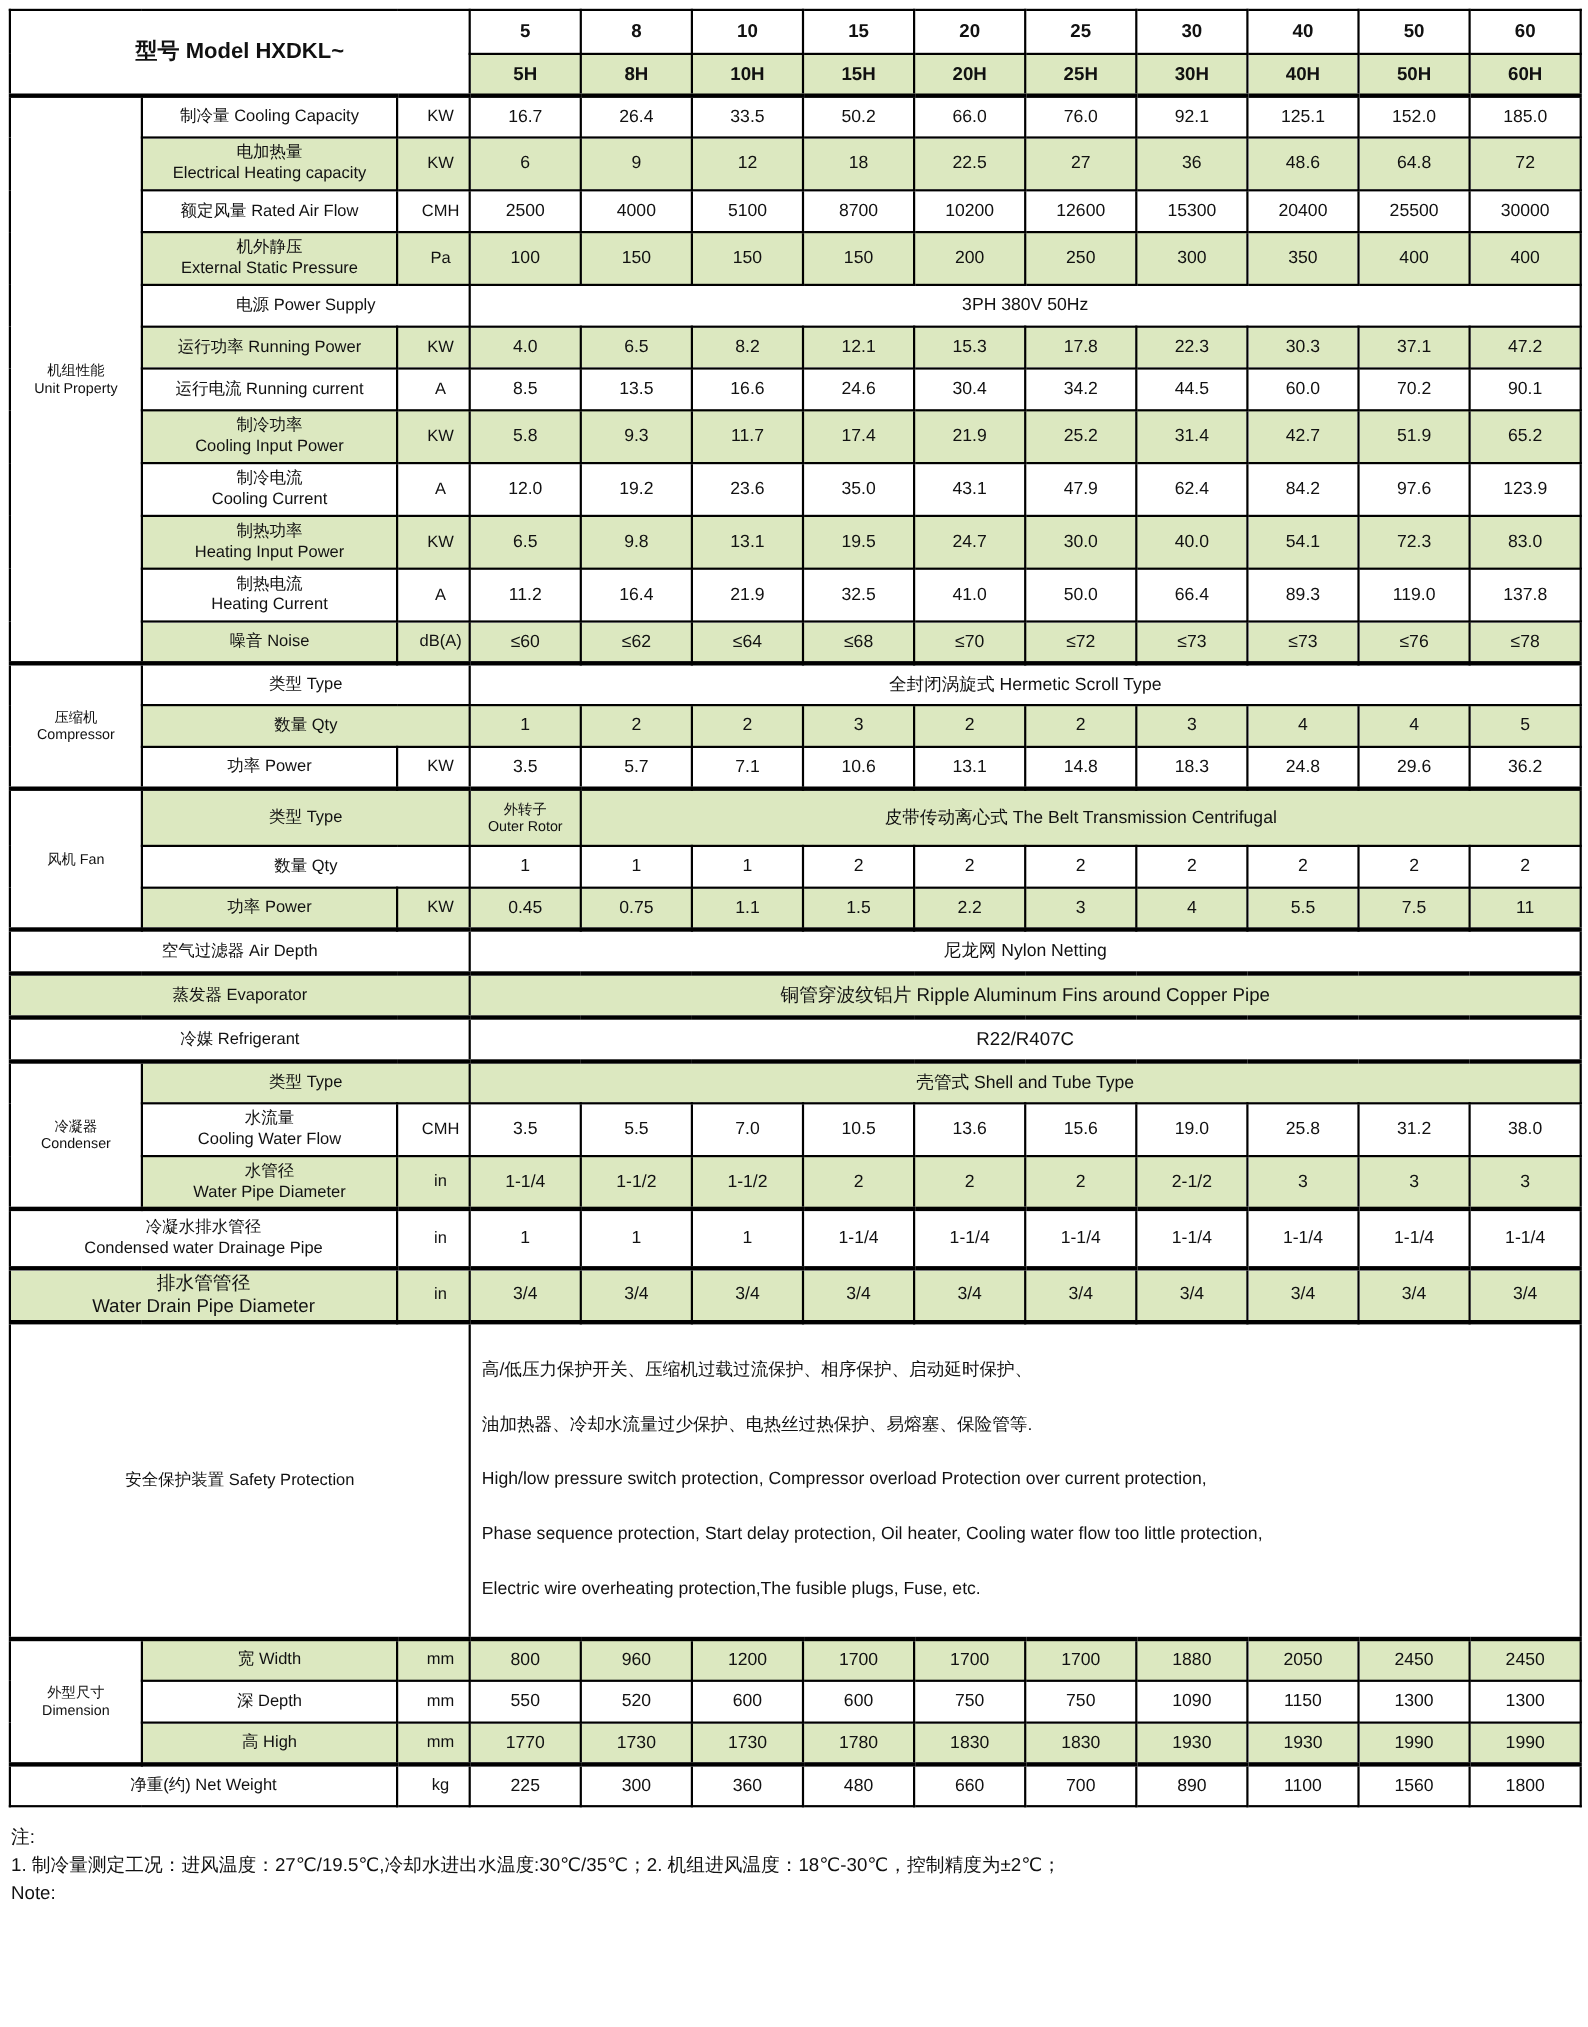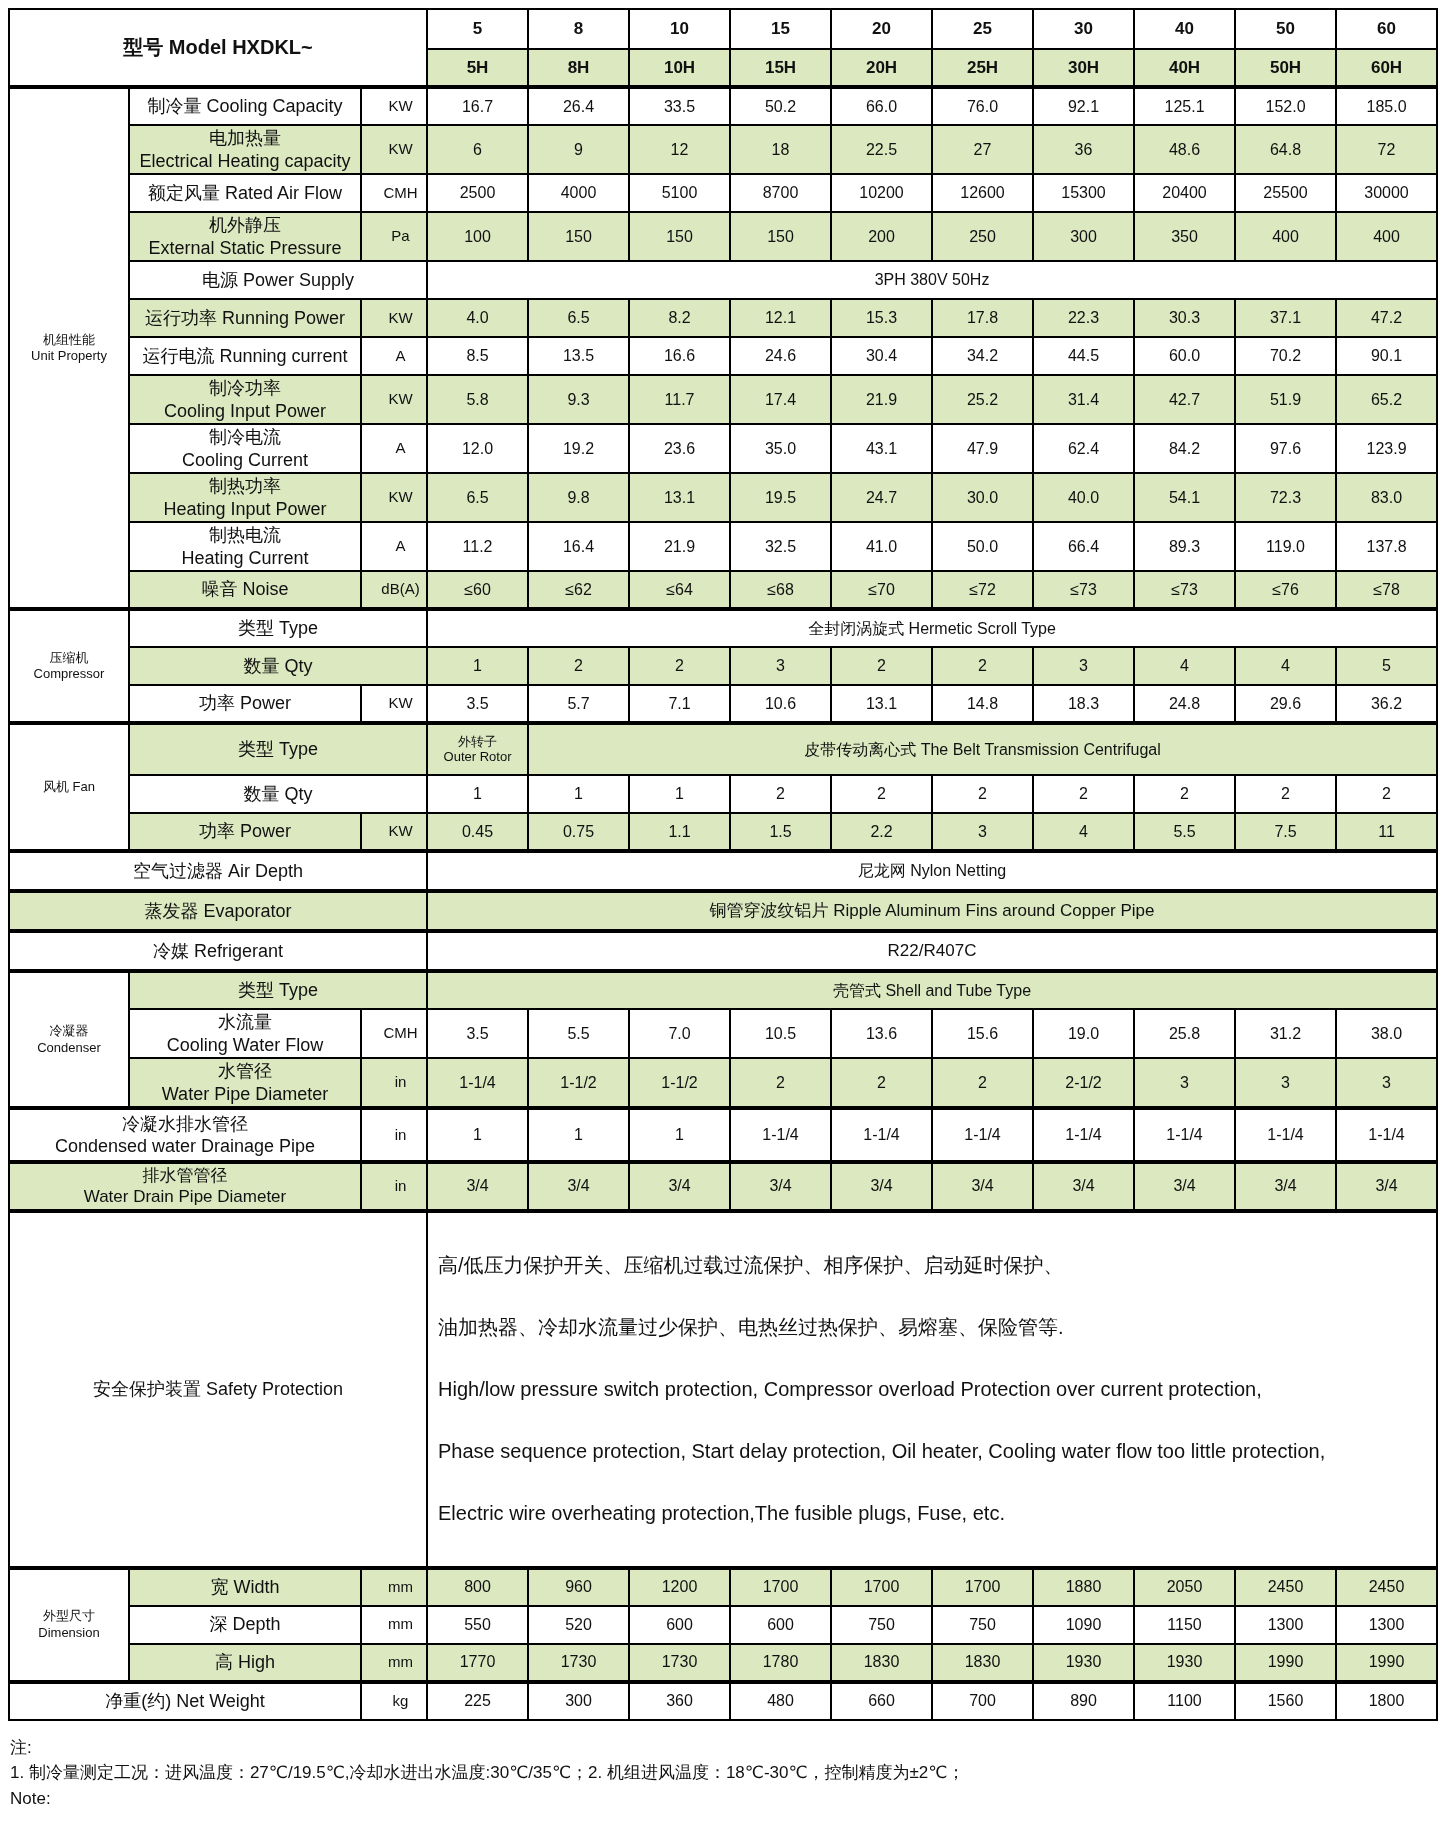"制冷量 Cooling Capacity" td.lbl { font-size: 18px -> 15px }
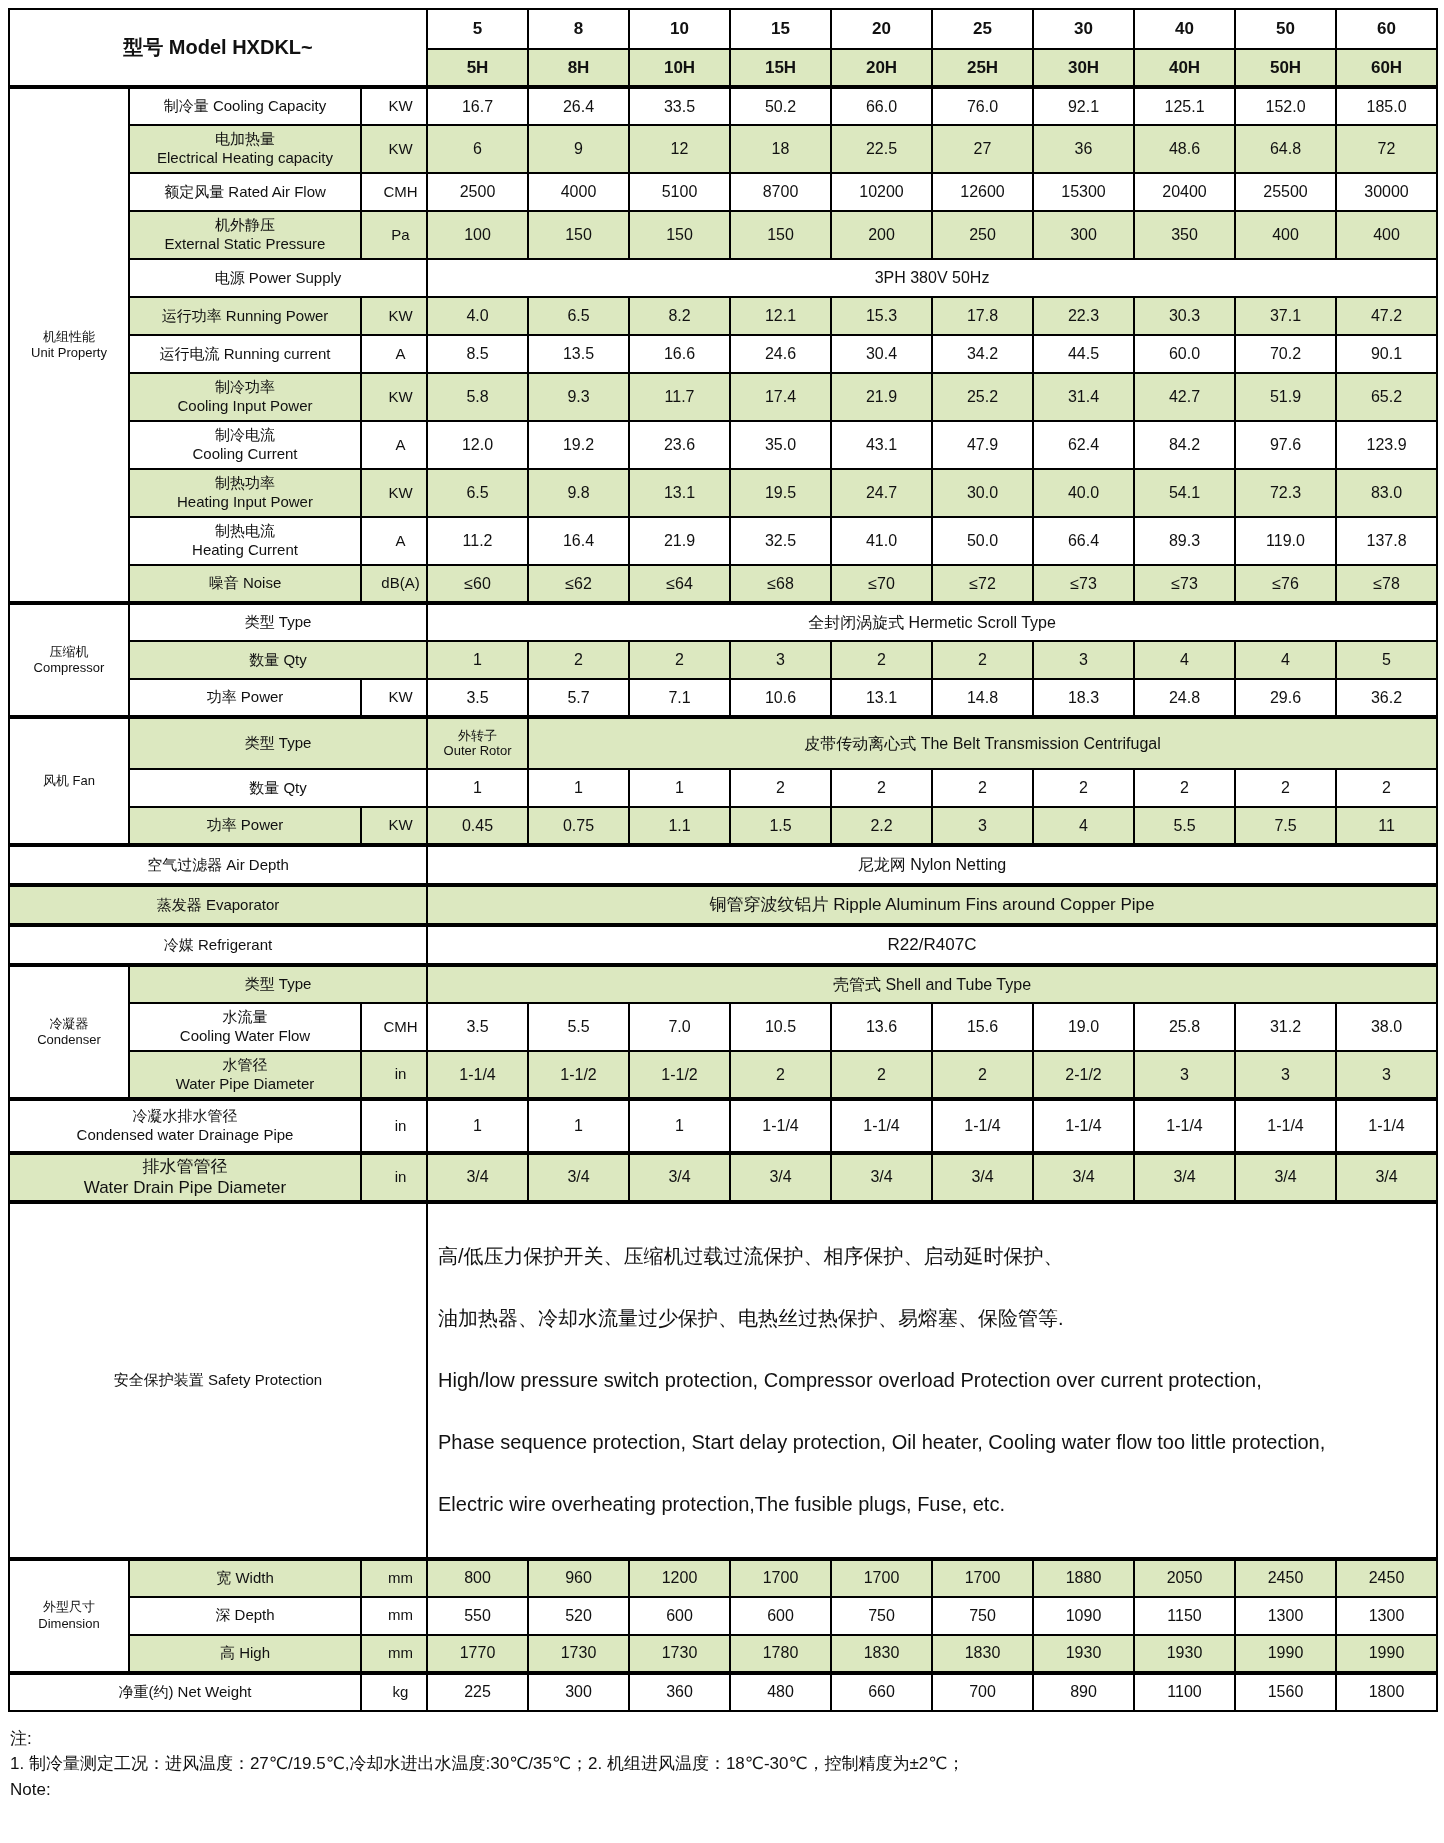"高/低压力保护开关、压缩机过载过流保护、相序保护、启动延时保护、" td.safety { font-size: 20px -> 16px }
